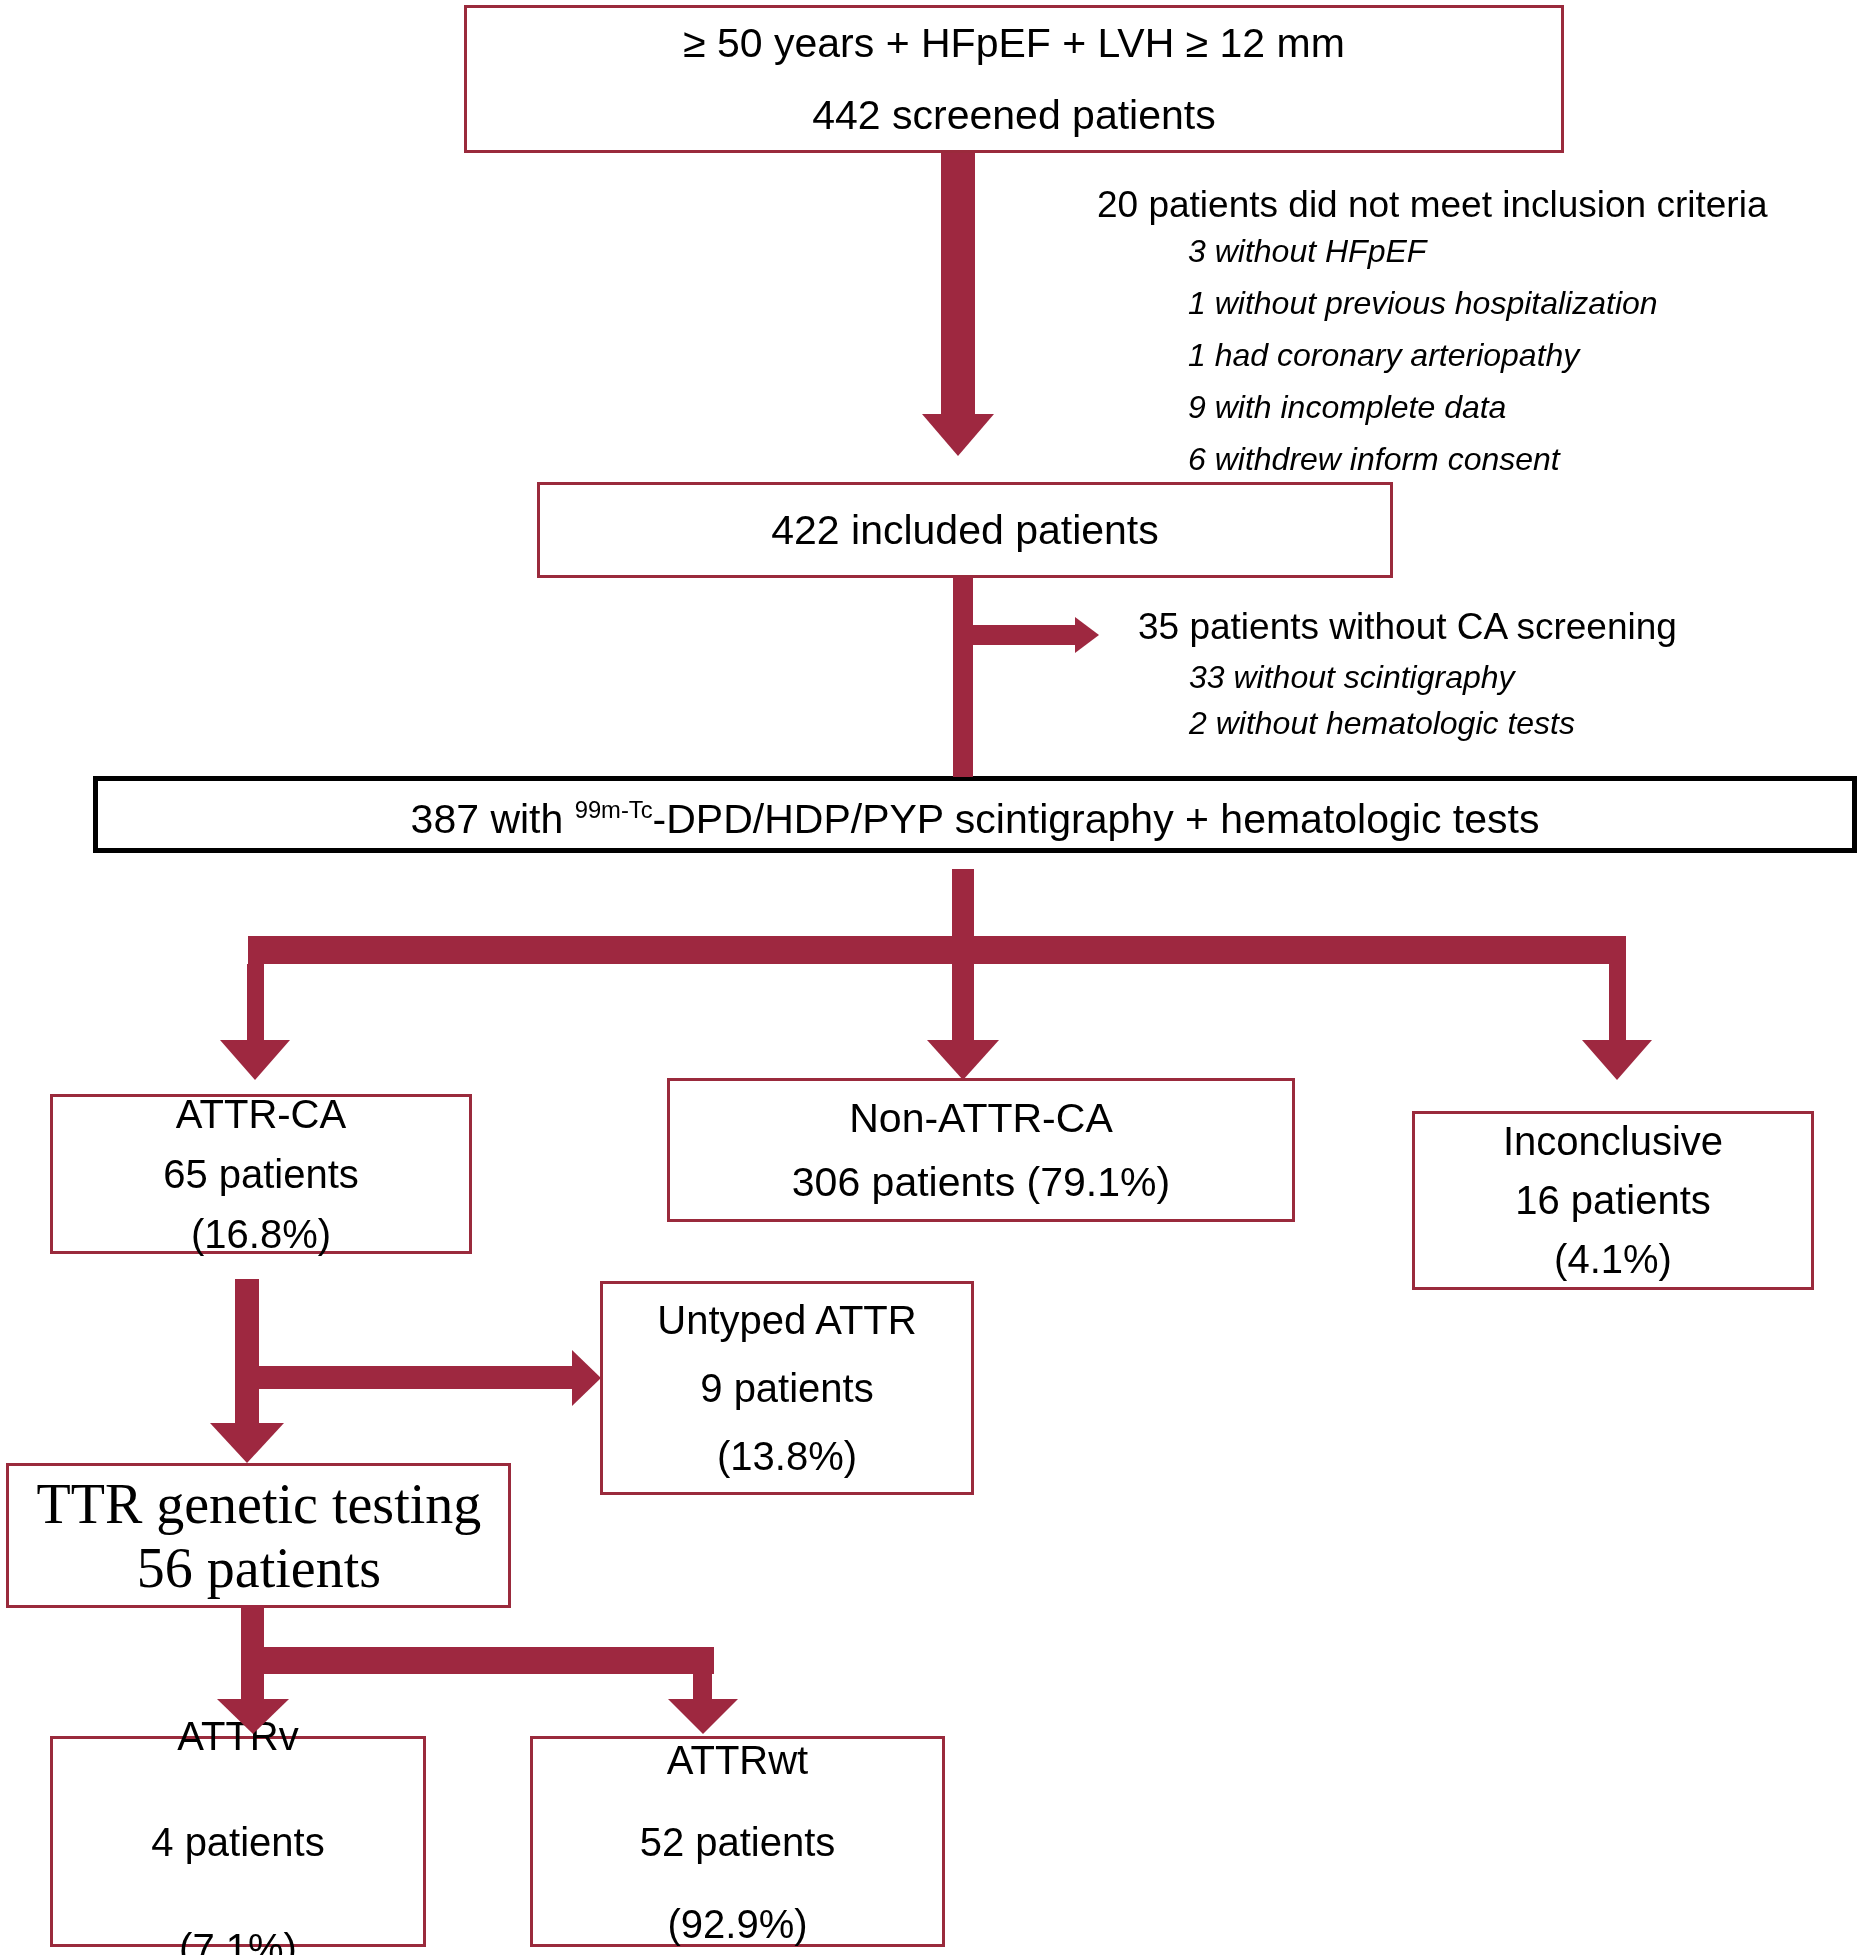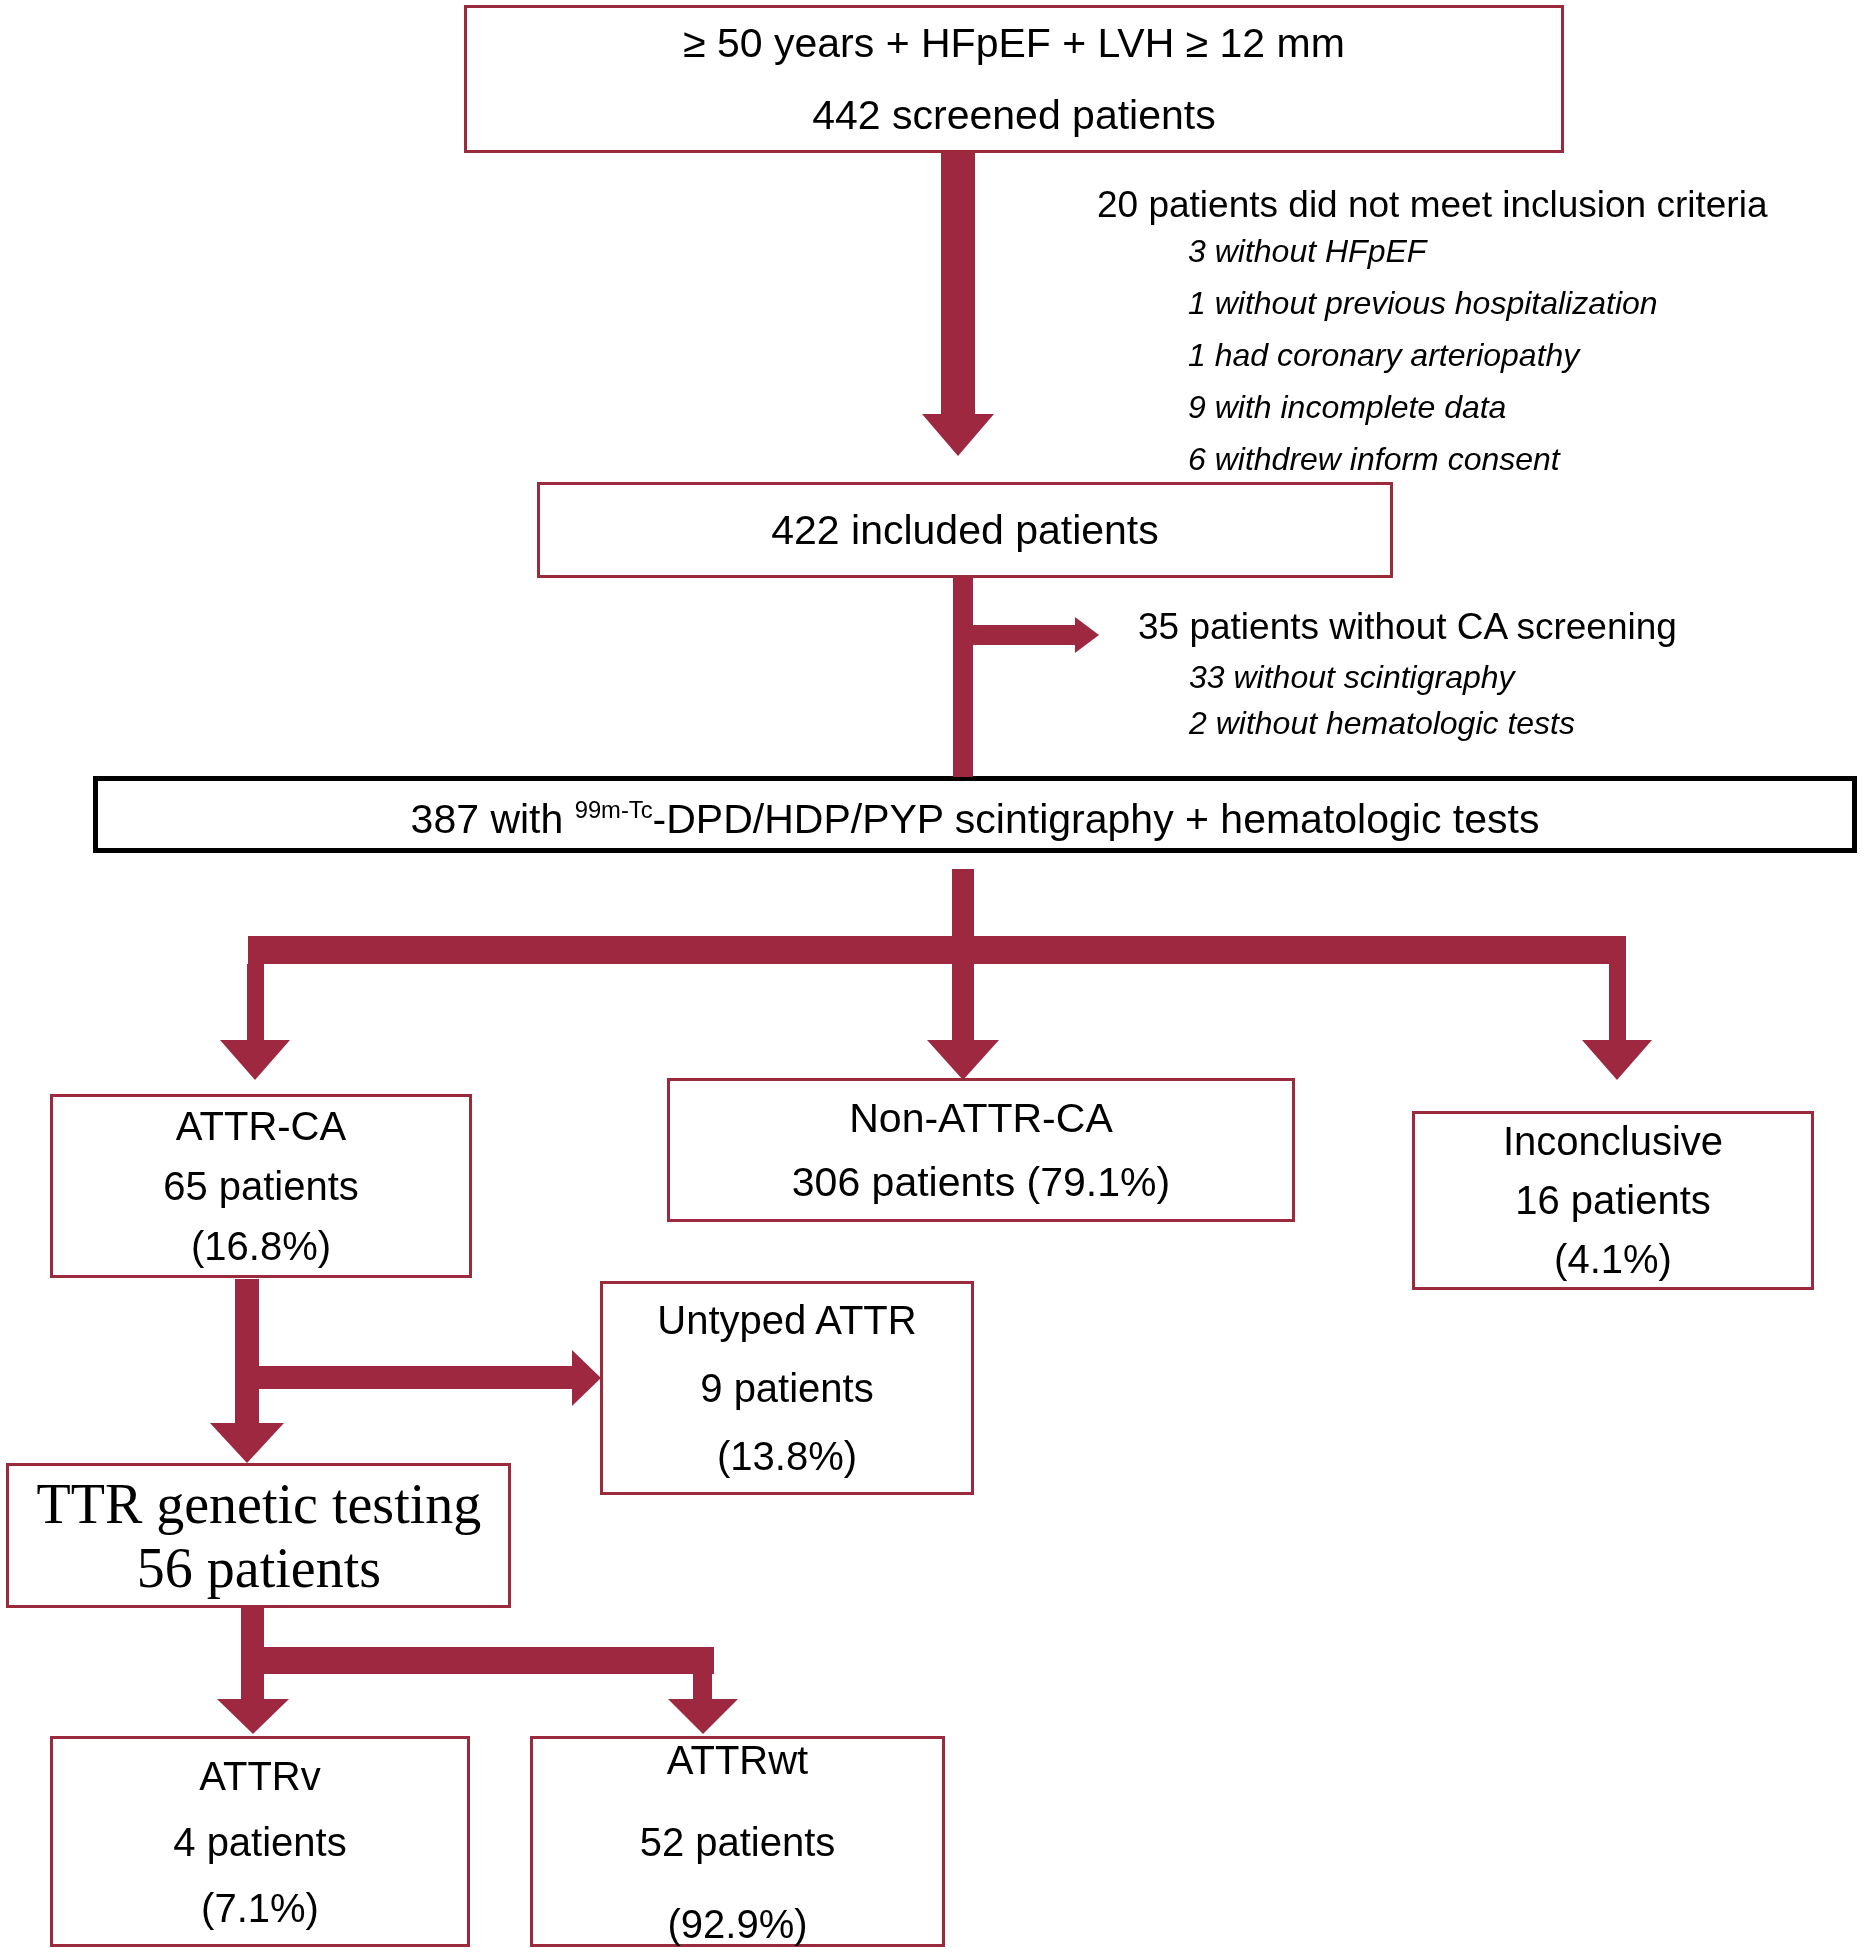"ATTR-CA" #box-attr-ca { height: 184px -> 160px }
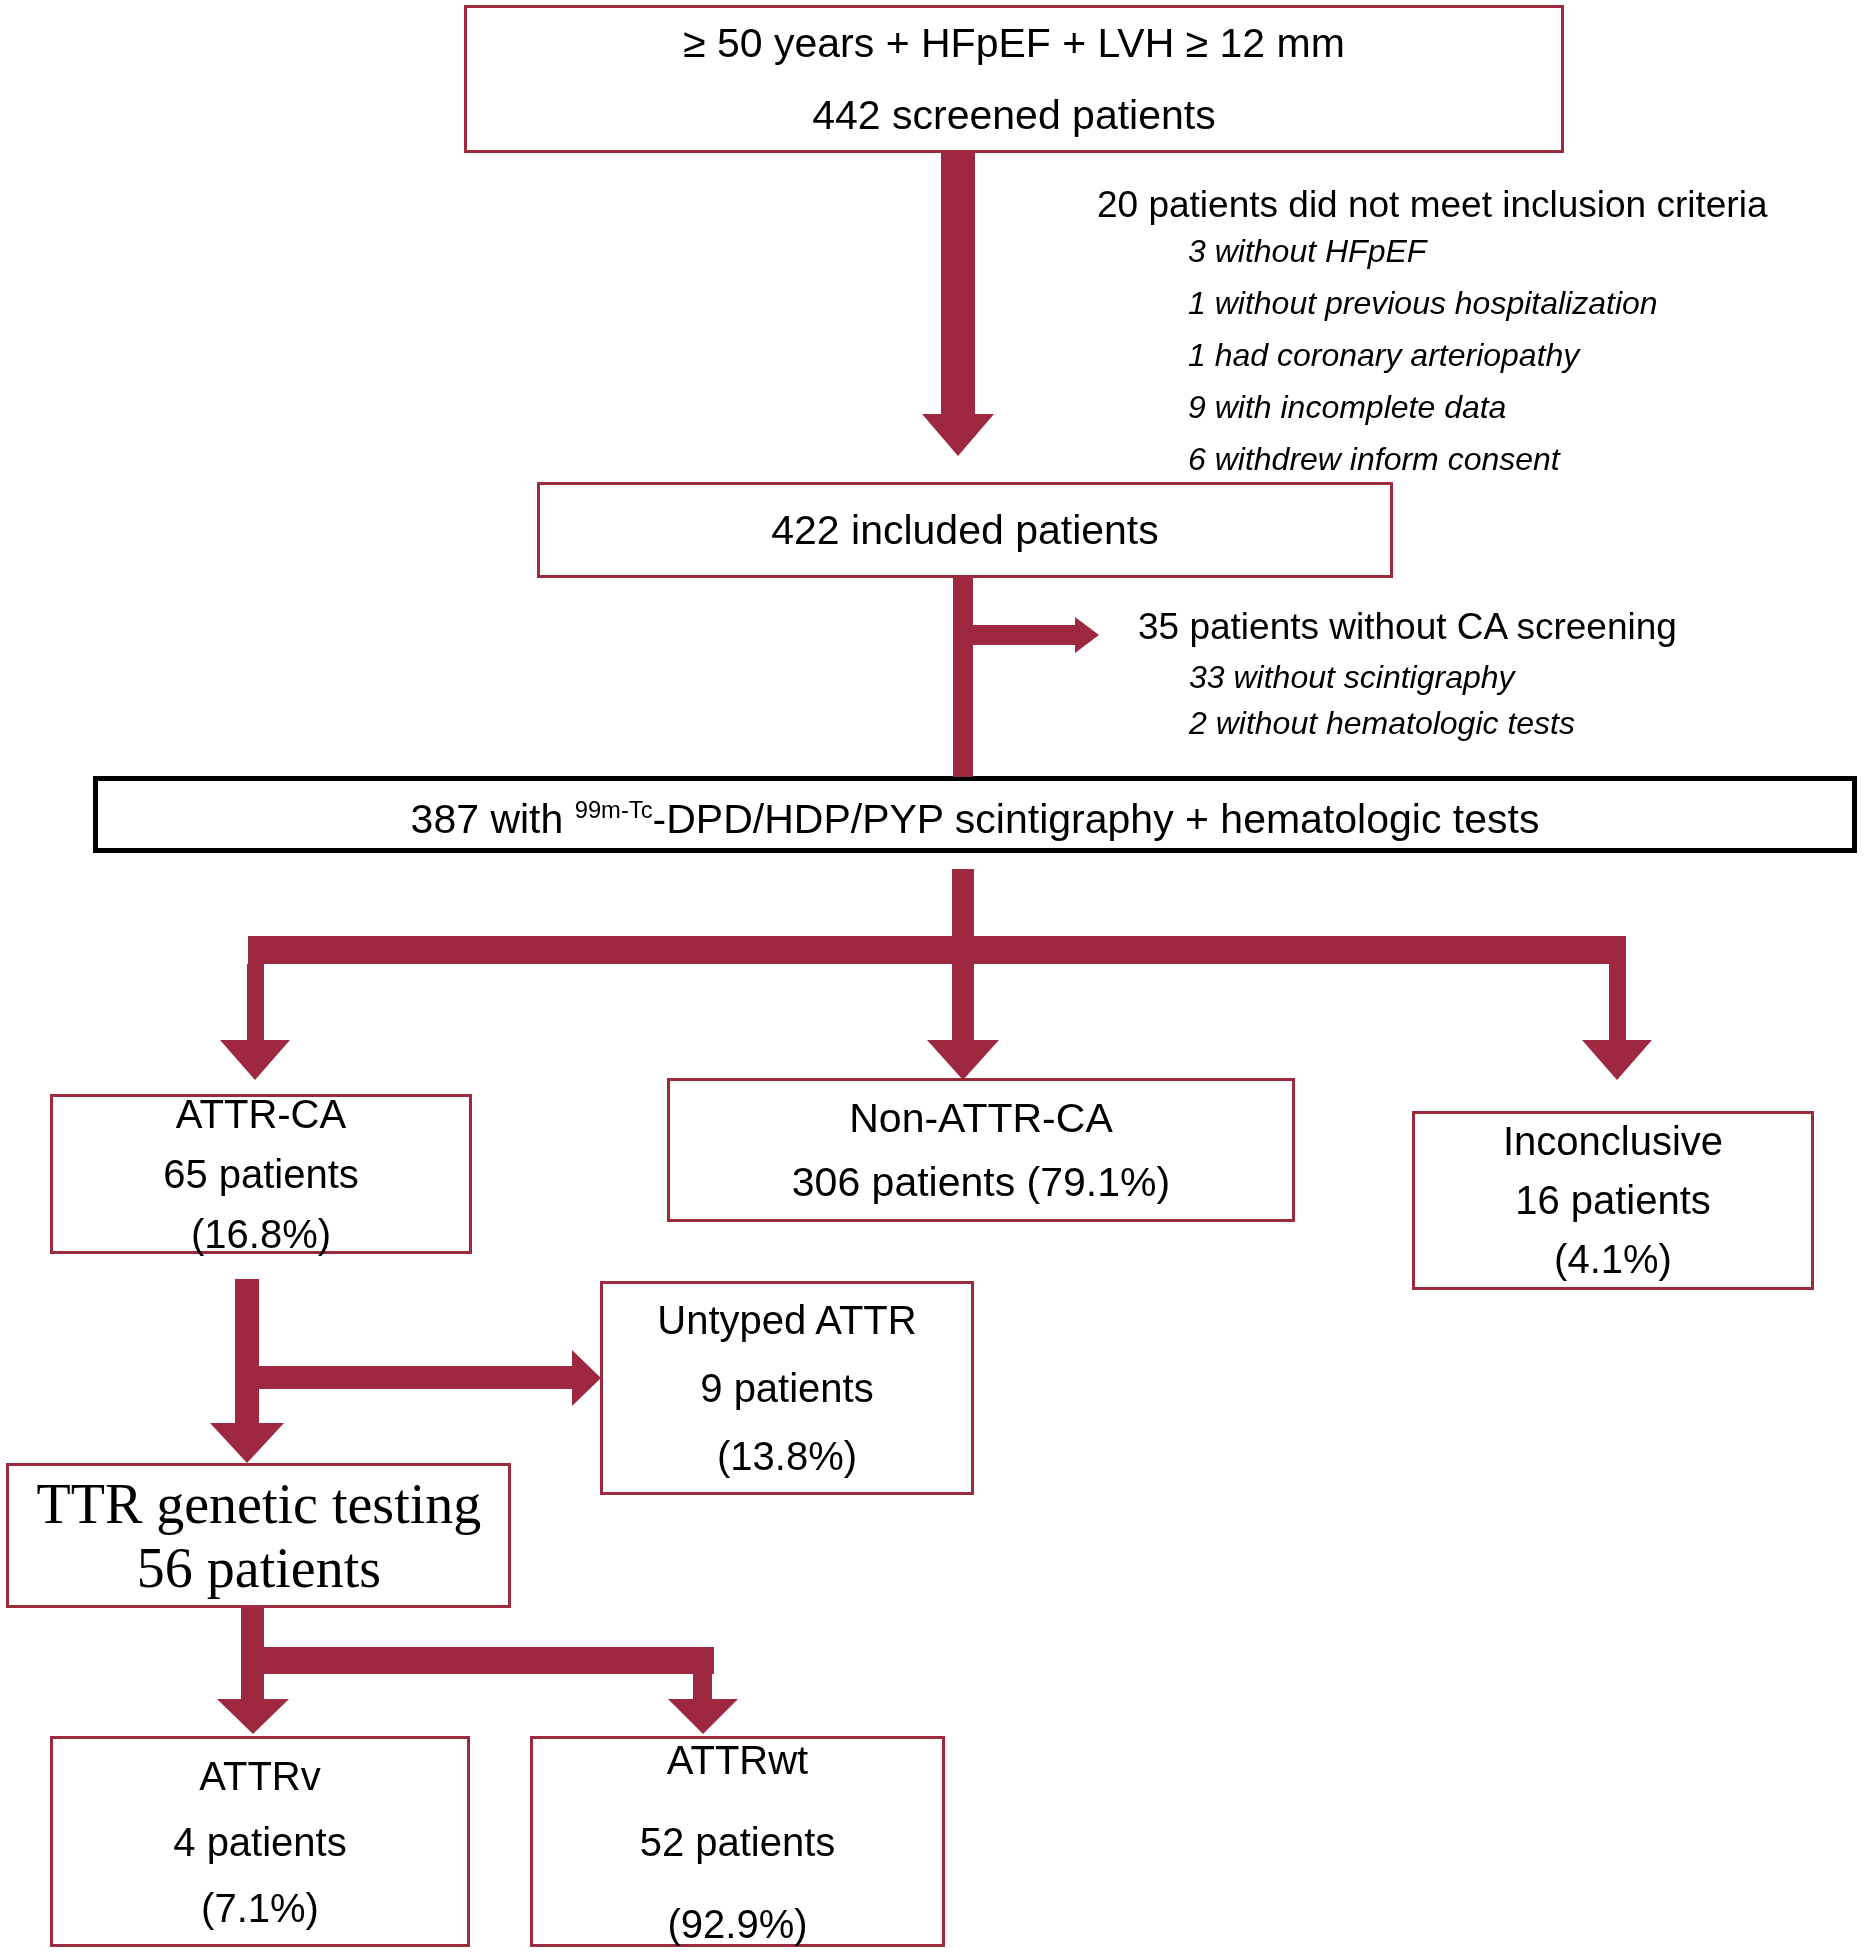"ATTRv" #box-attrv { gap: none -> 40px; width: 420px -> 376px }
